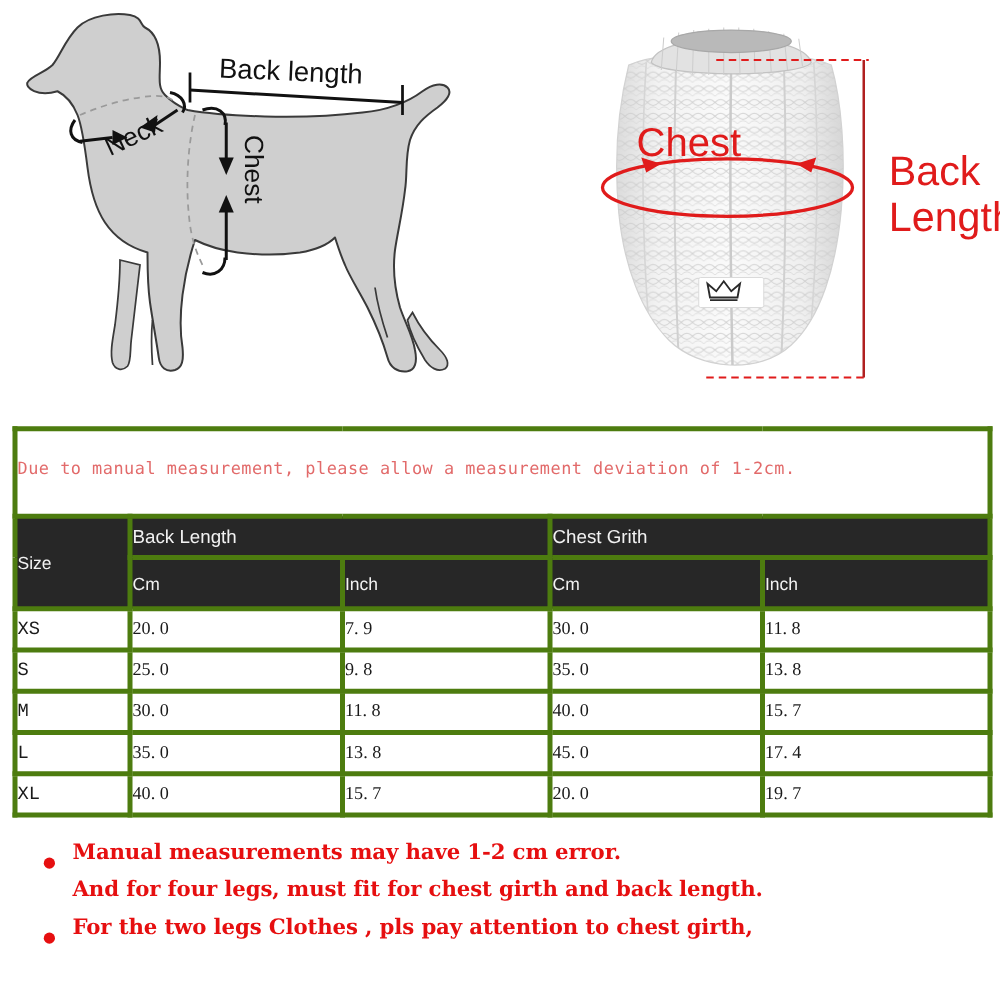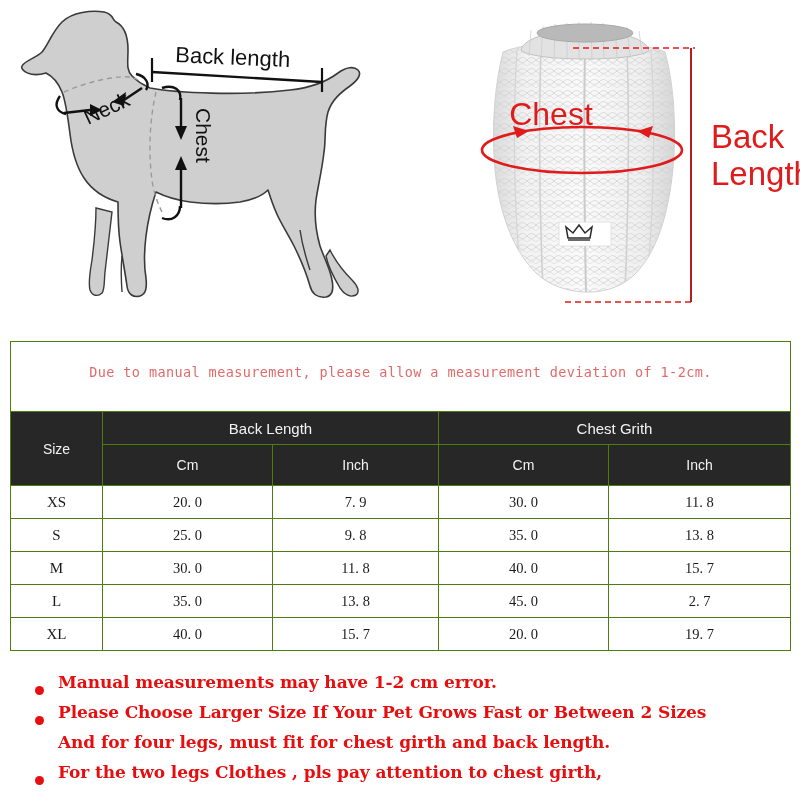"Due to manual measurement, please" table.size-table td, table.size-table th { border: 1px solid #4d7c0f -> 4px solid #4d7c0f; text-align: center -> left }
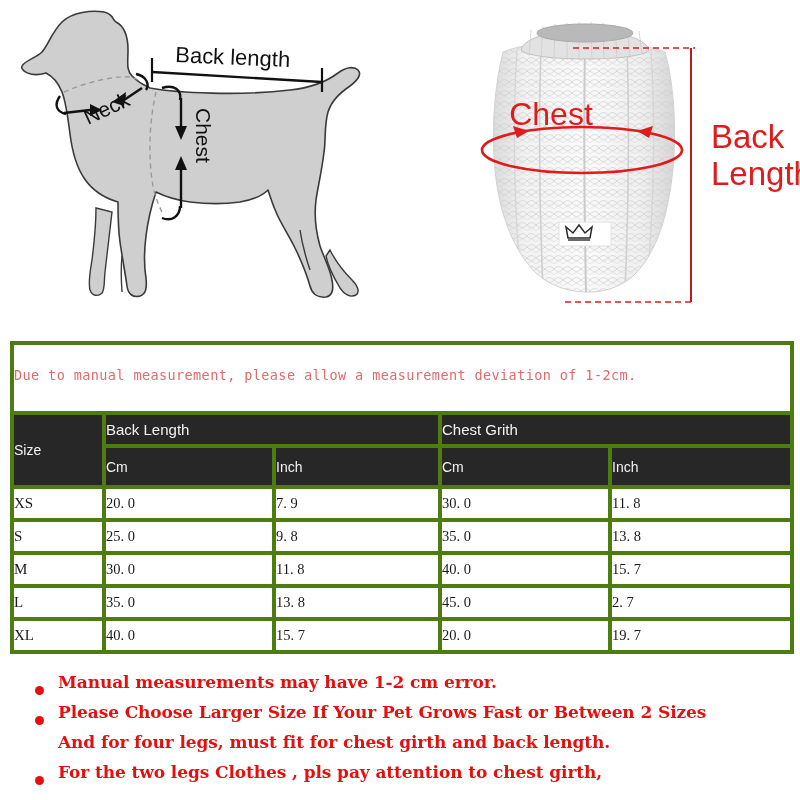"XS" .data-row td.size-cell { font-family: Liberation Serif, serif -> Liberation Mono, monospace }
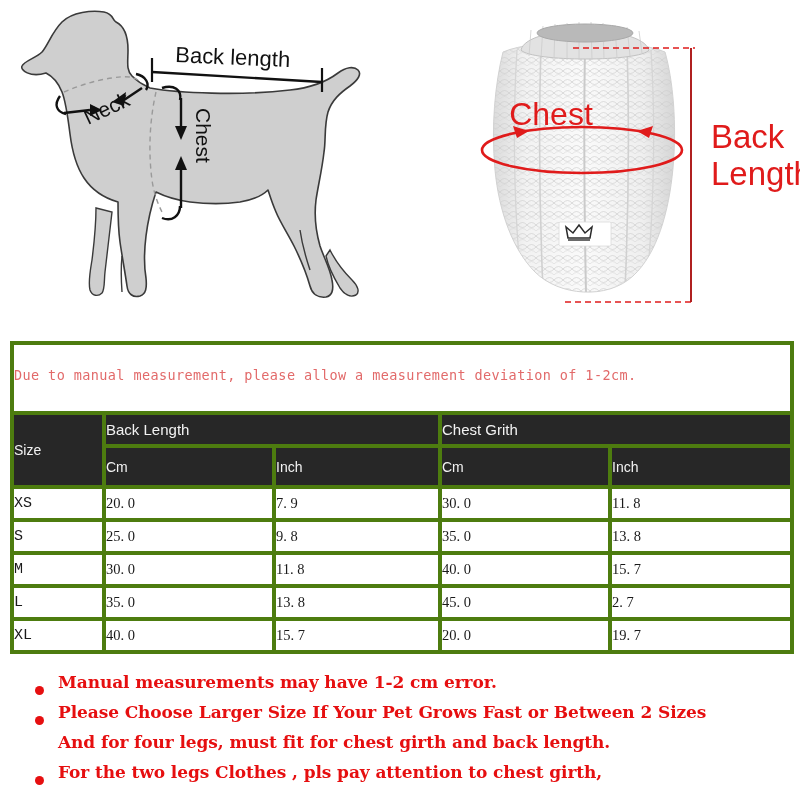"2. 7" td { text: 2. 7 -> 17. 4 }
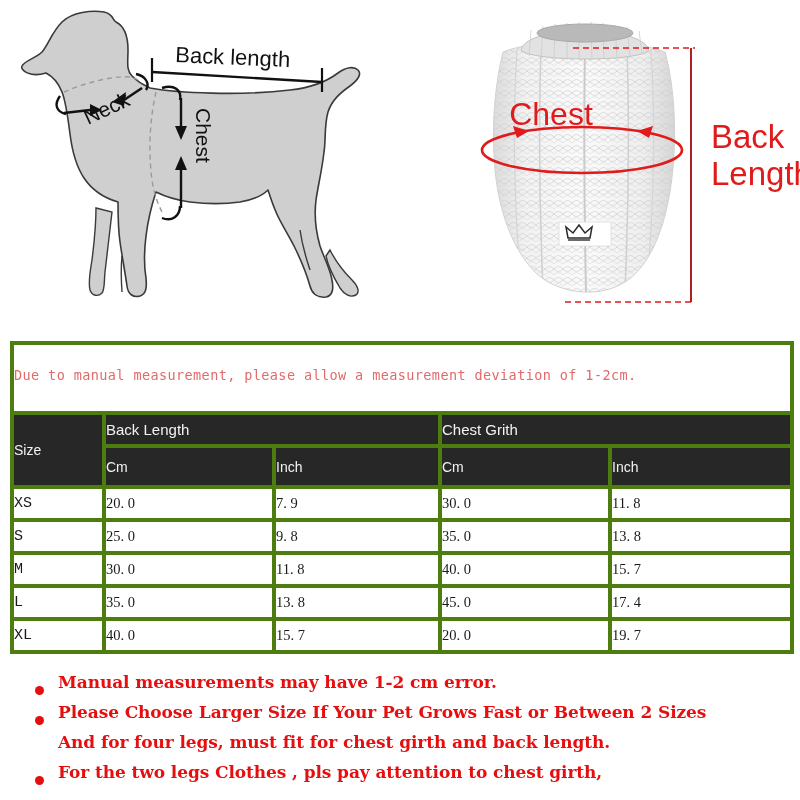"Please Choose Larger Size If" div.note-line { html: <div> <span></span> <span>Please Choose Larger Size If Your Pet Grows Fast or Between 2 Sizes</span> </div> -> none }
